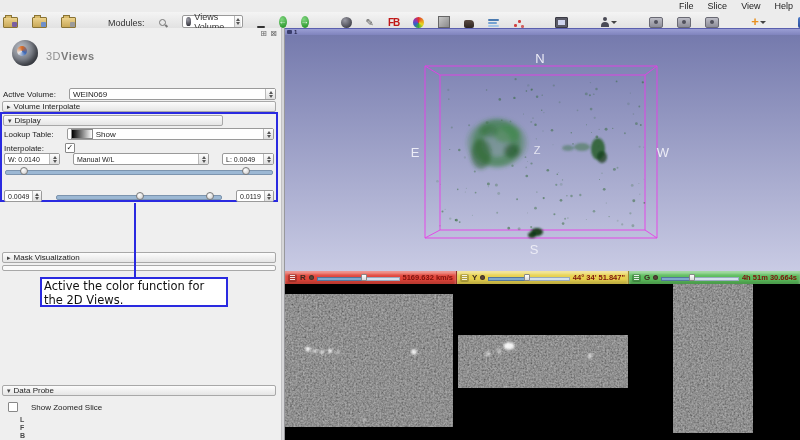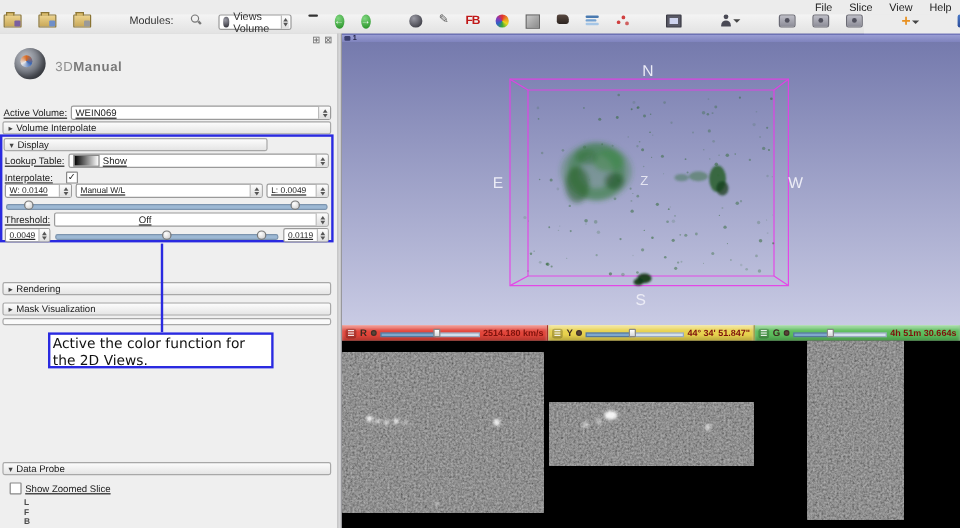"Modules:" #toolbar { align-items: flex-start -> flex-end }
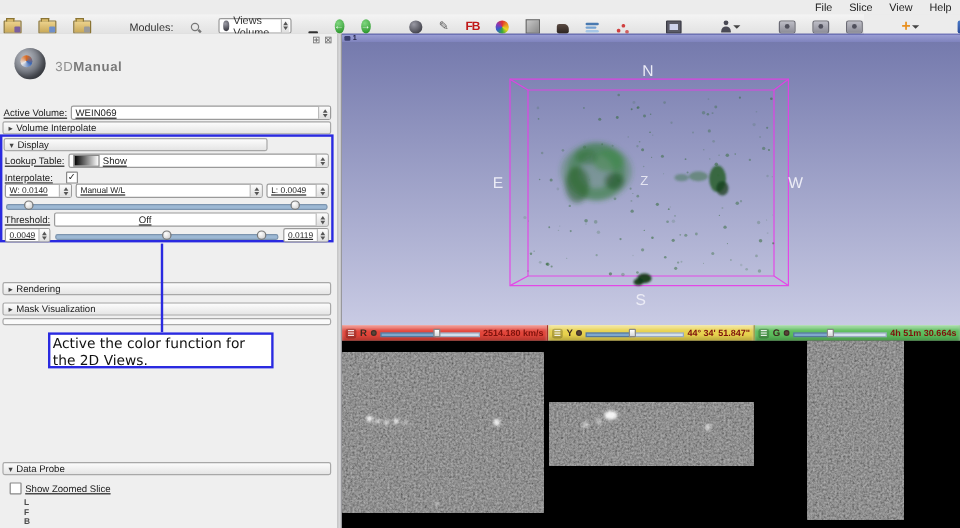"Manual" b { text: Manual -> Views }
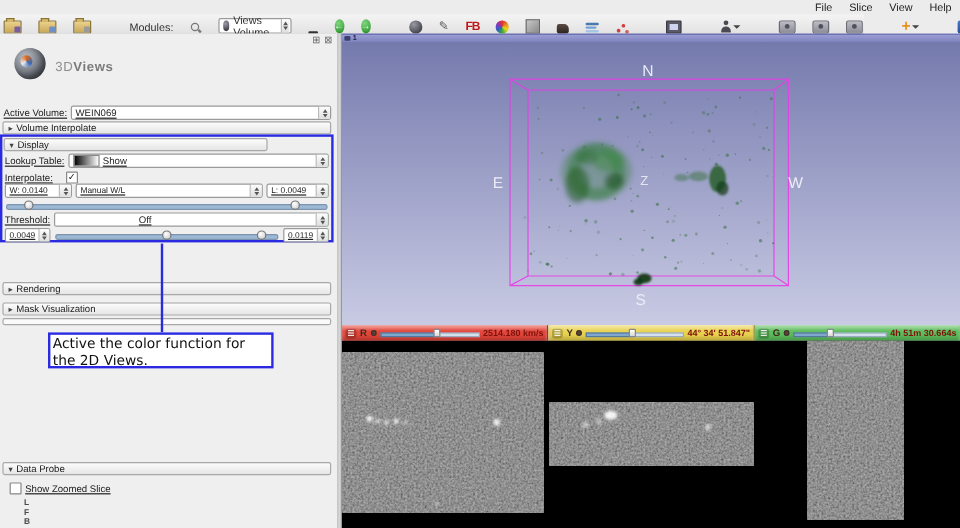"Active Volume:" .row { gap: 3px -> 13px; text-decoration: underline -> none }
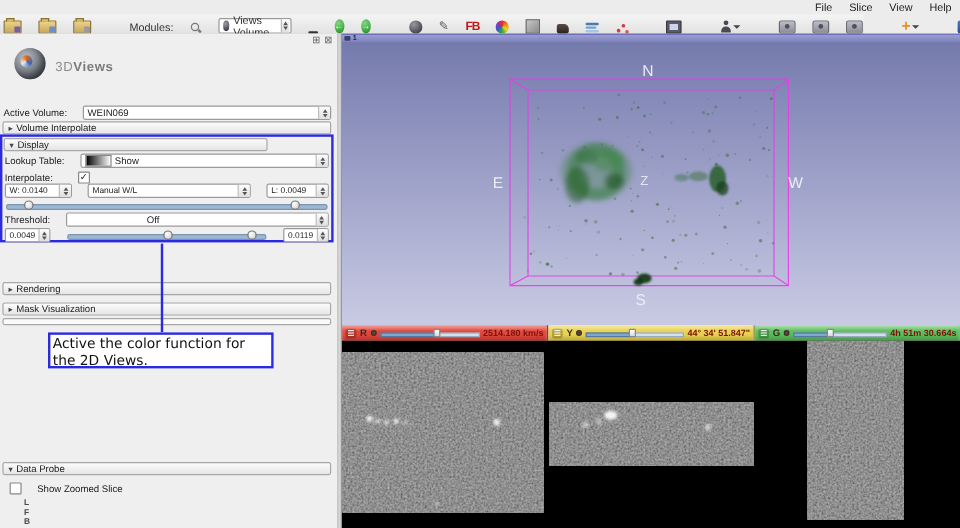"Threshold:" div.row { html: <div> <span>Threshold:</span> <span> <span>Off</span> <span> <span></span> <span></span> </span> </span> </div> -> none }
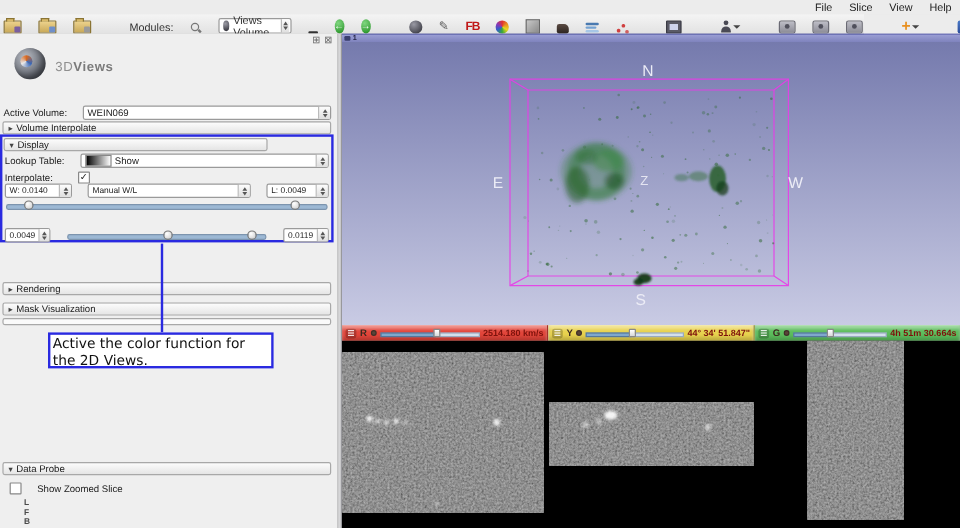"Rendering" div.secbar { html: <div> <span></span> <span>Rendering</span> </div> -> none }
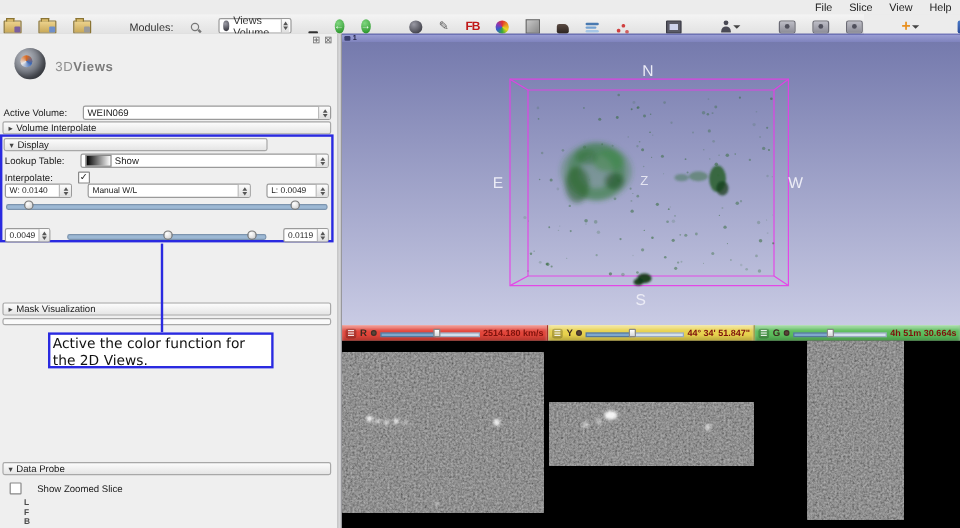"2514.180 km/s" span.sval { text: 2514.180 -> 5169.632 }
